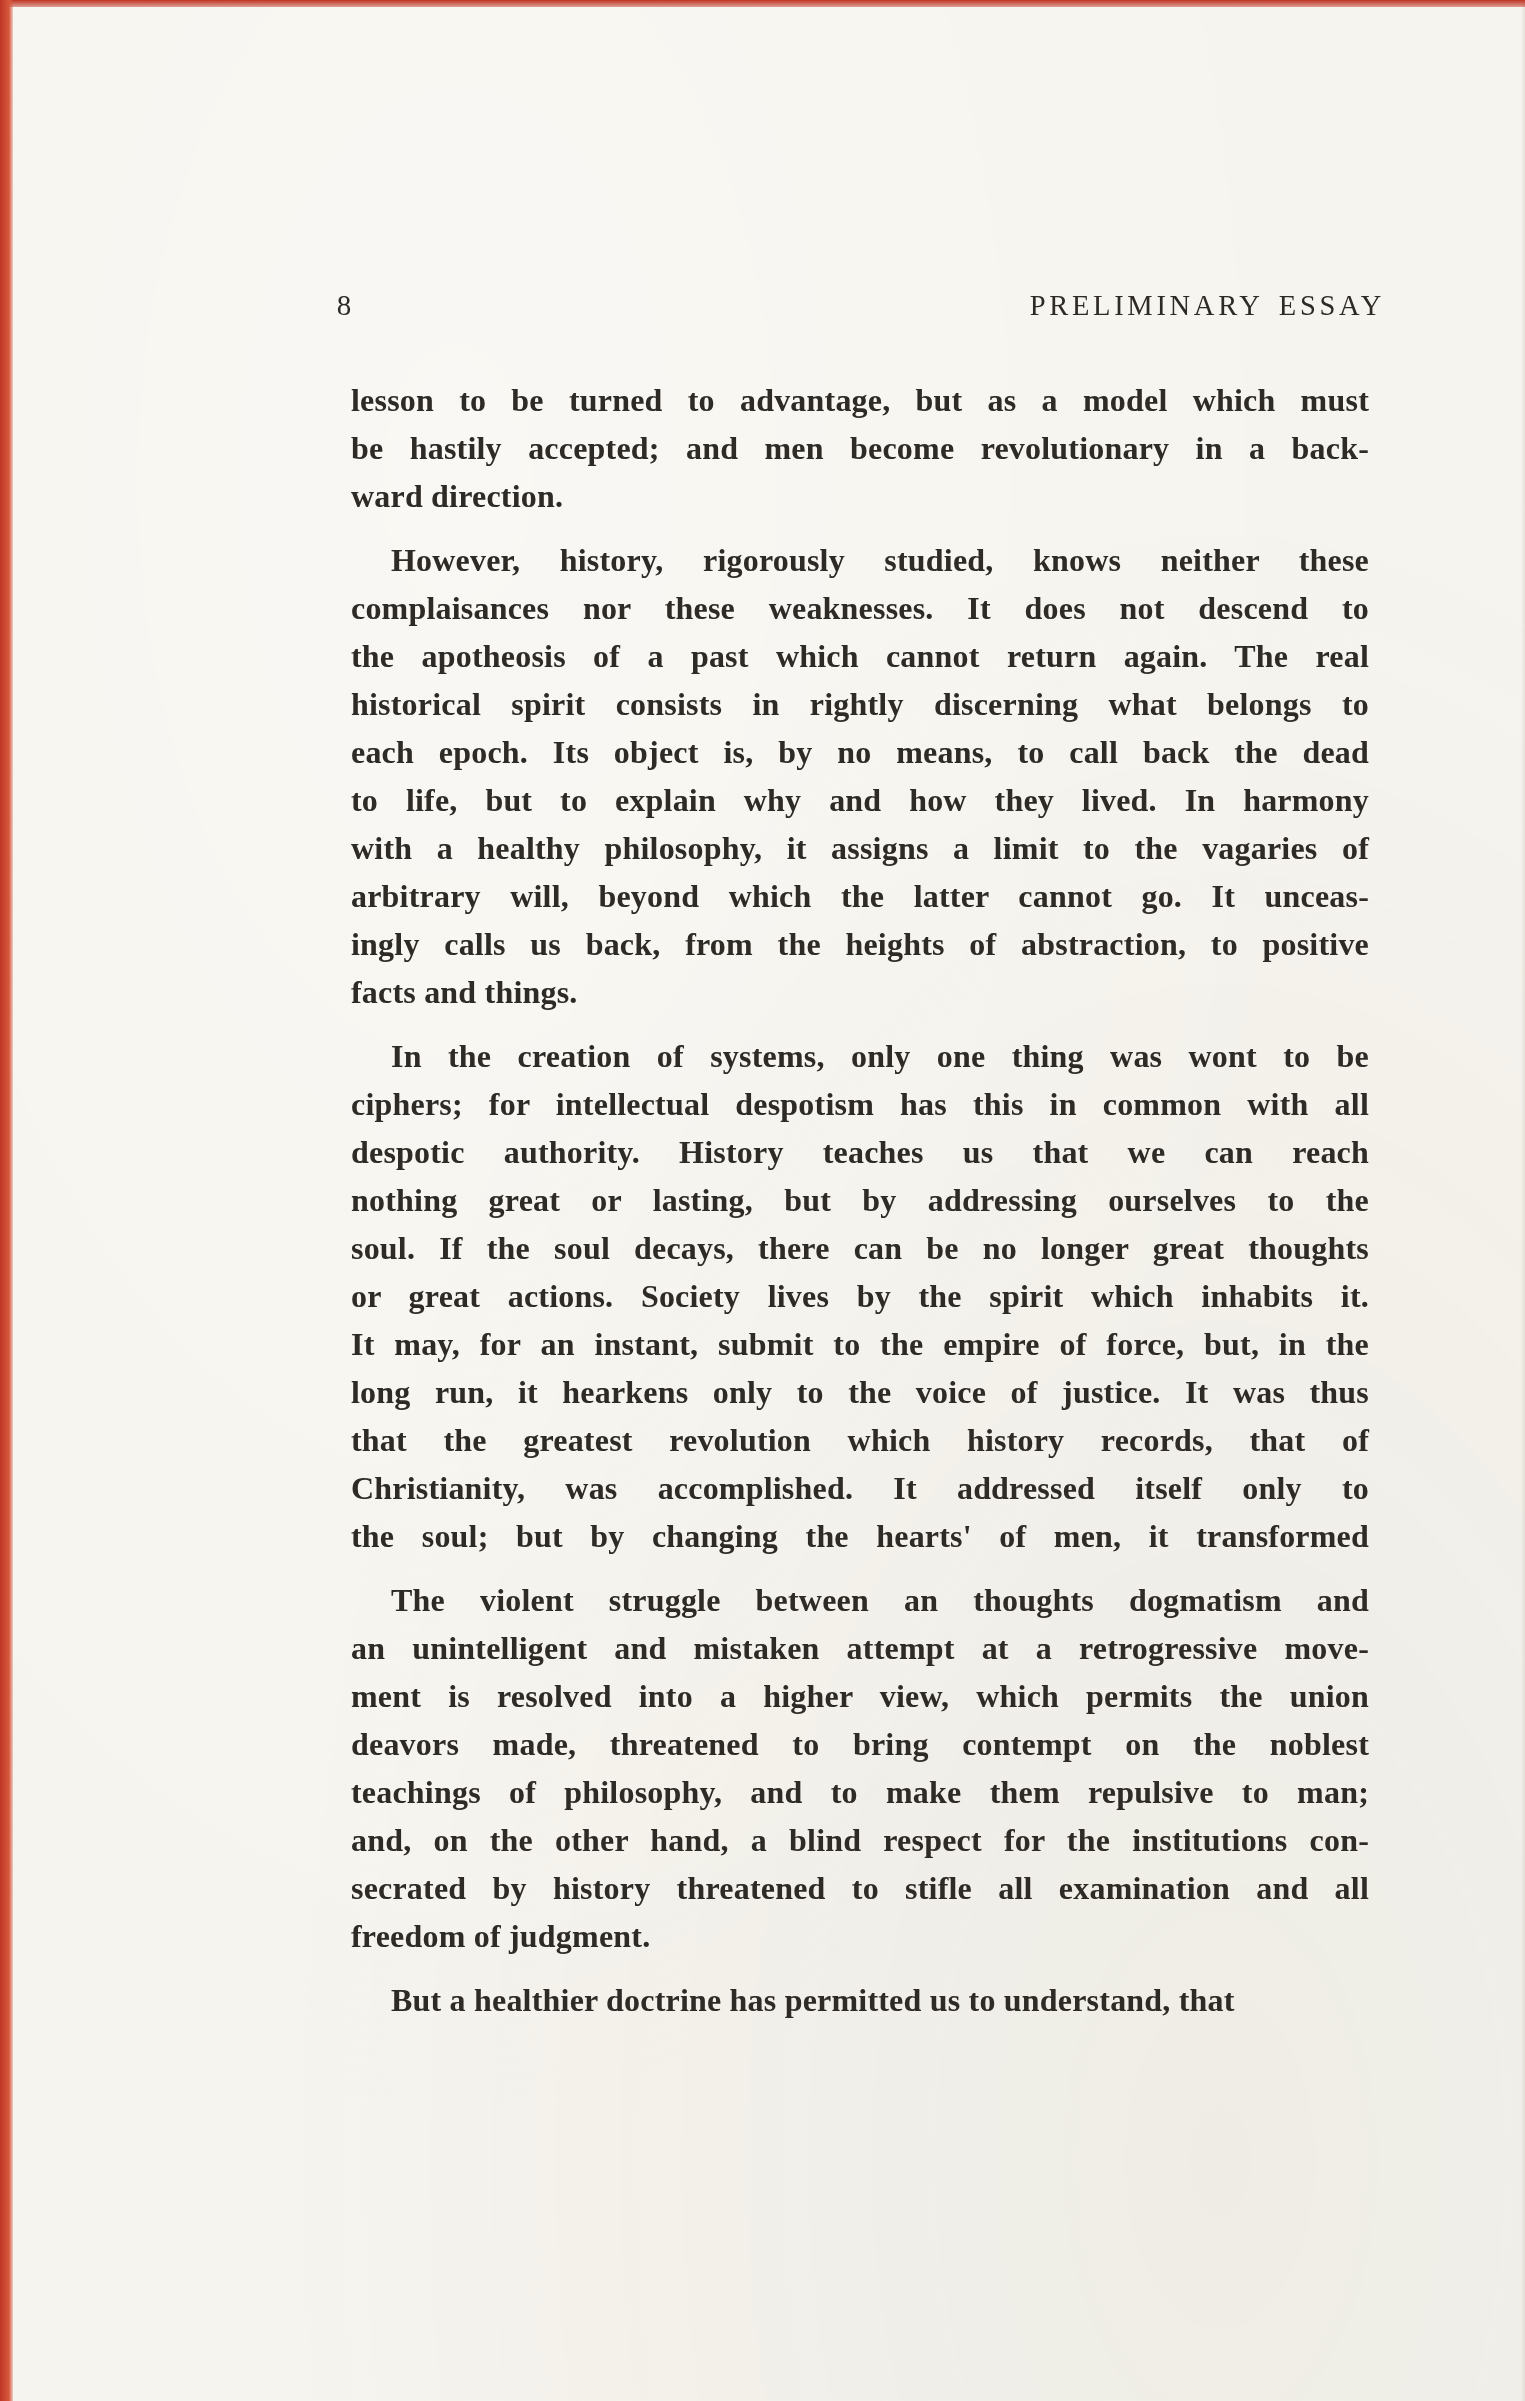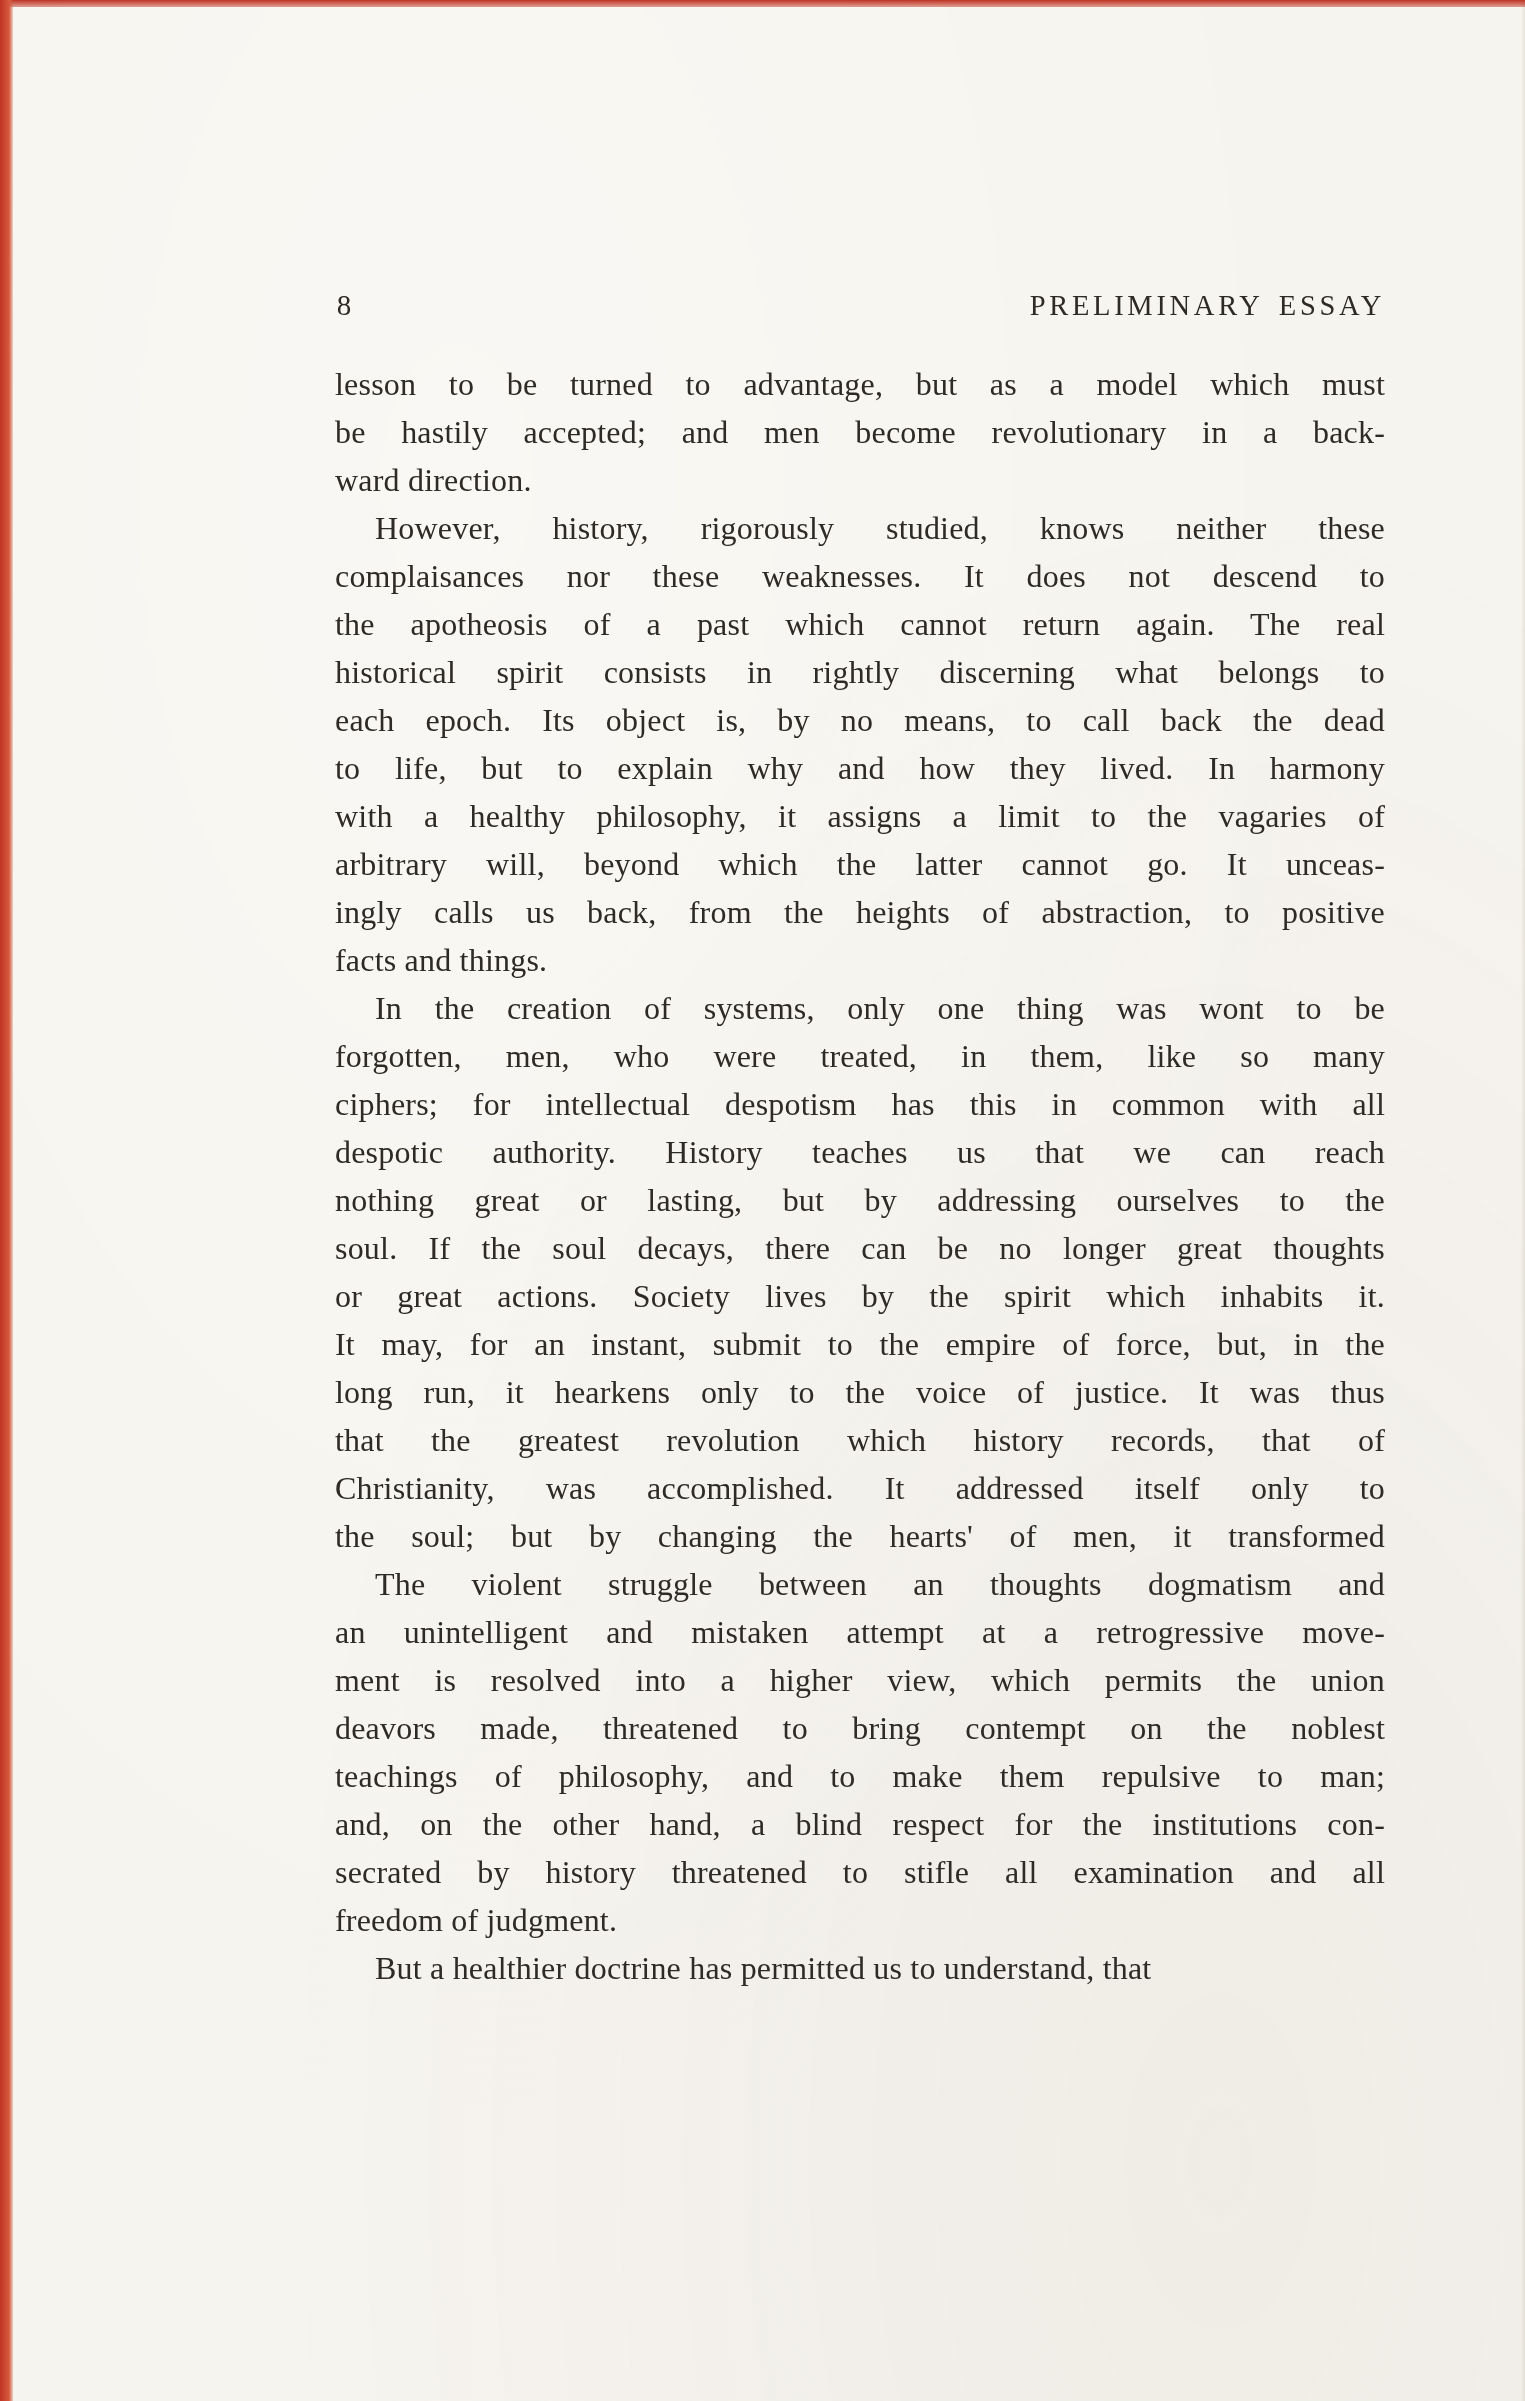"lesson to be turned to" .paragraph { font-weight: none -> bold; margin: 0 -> 16px }
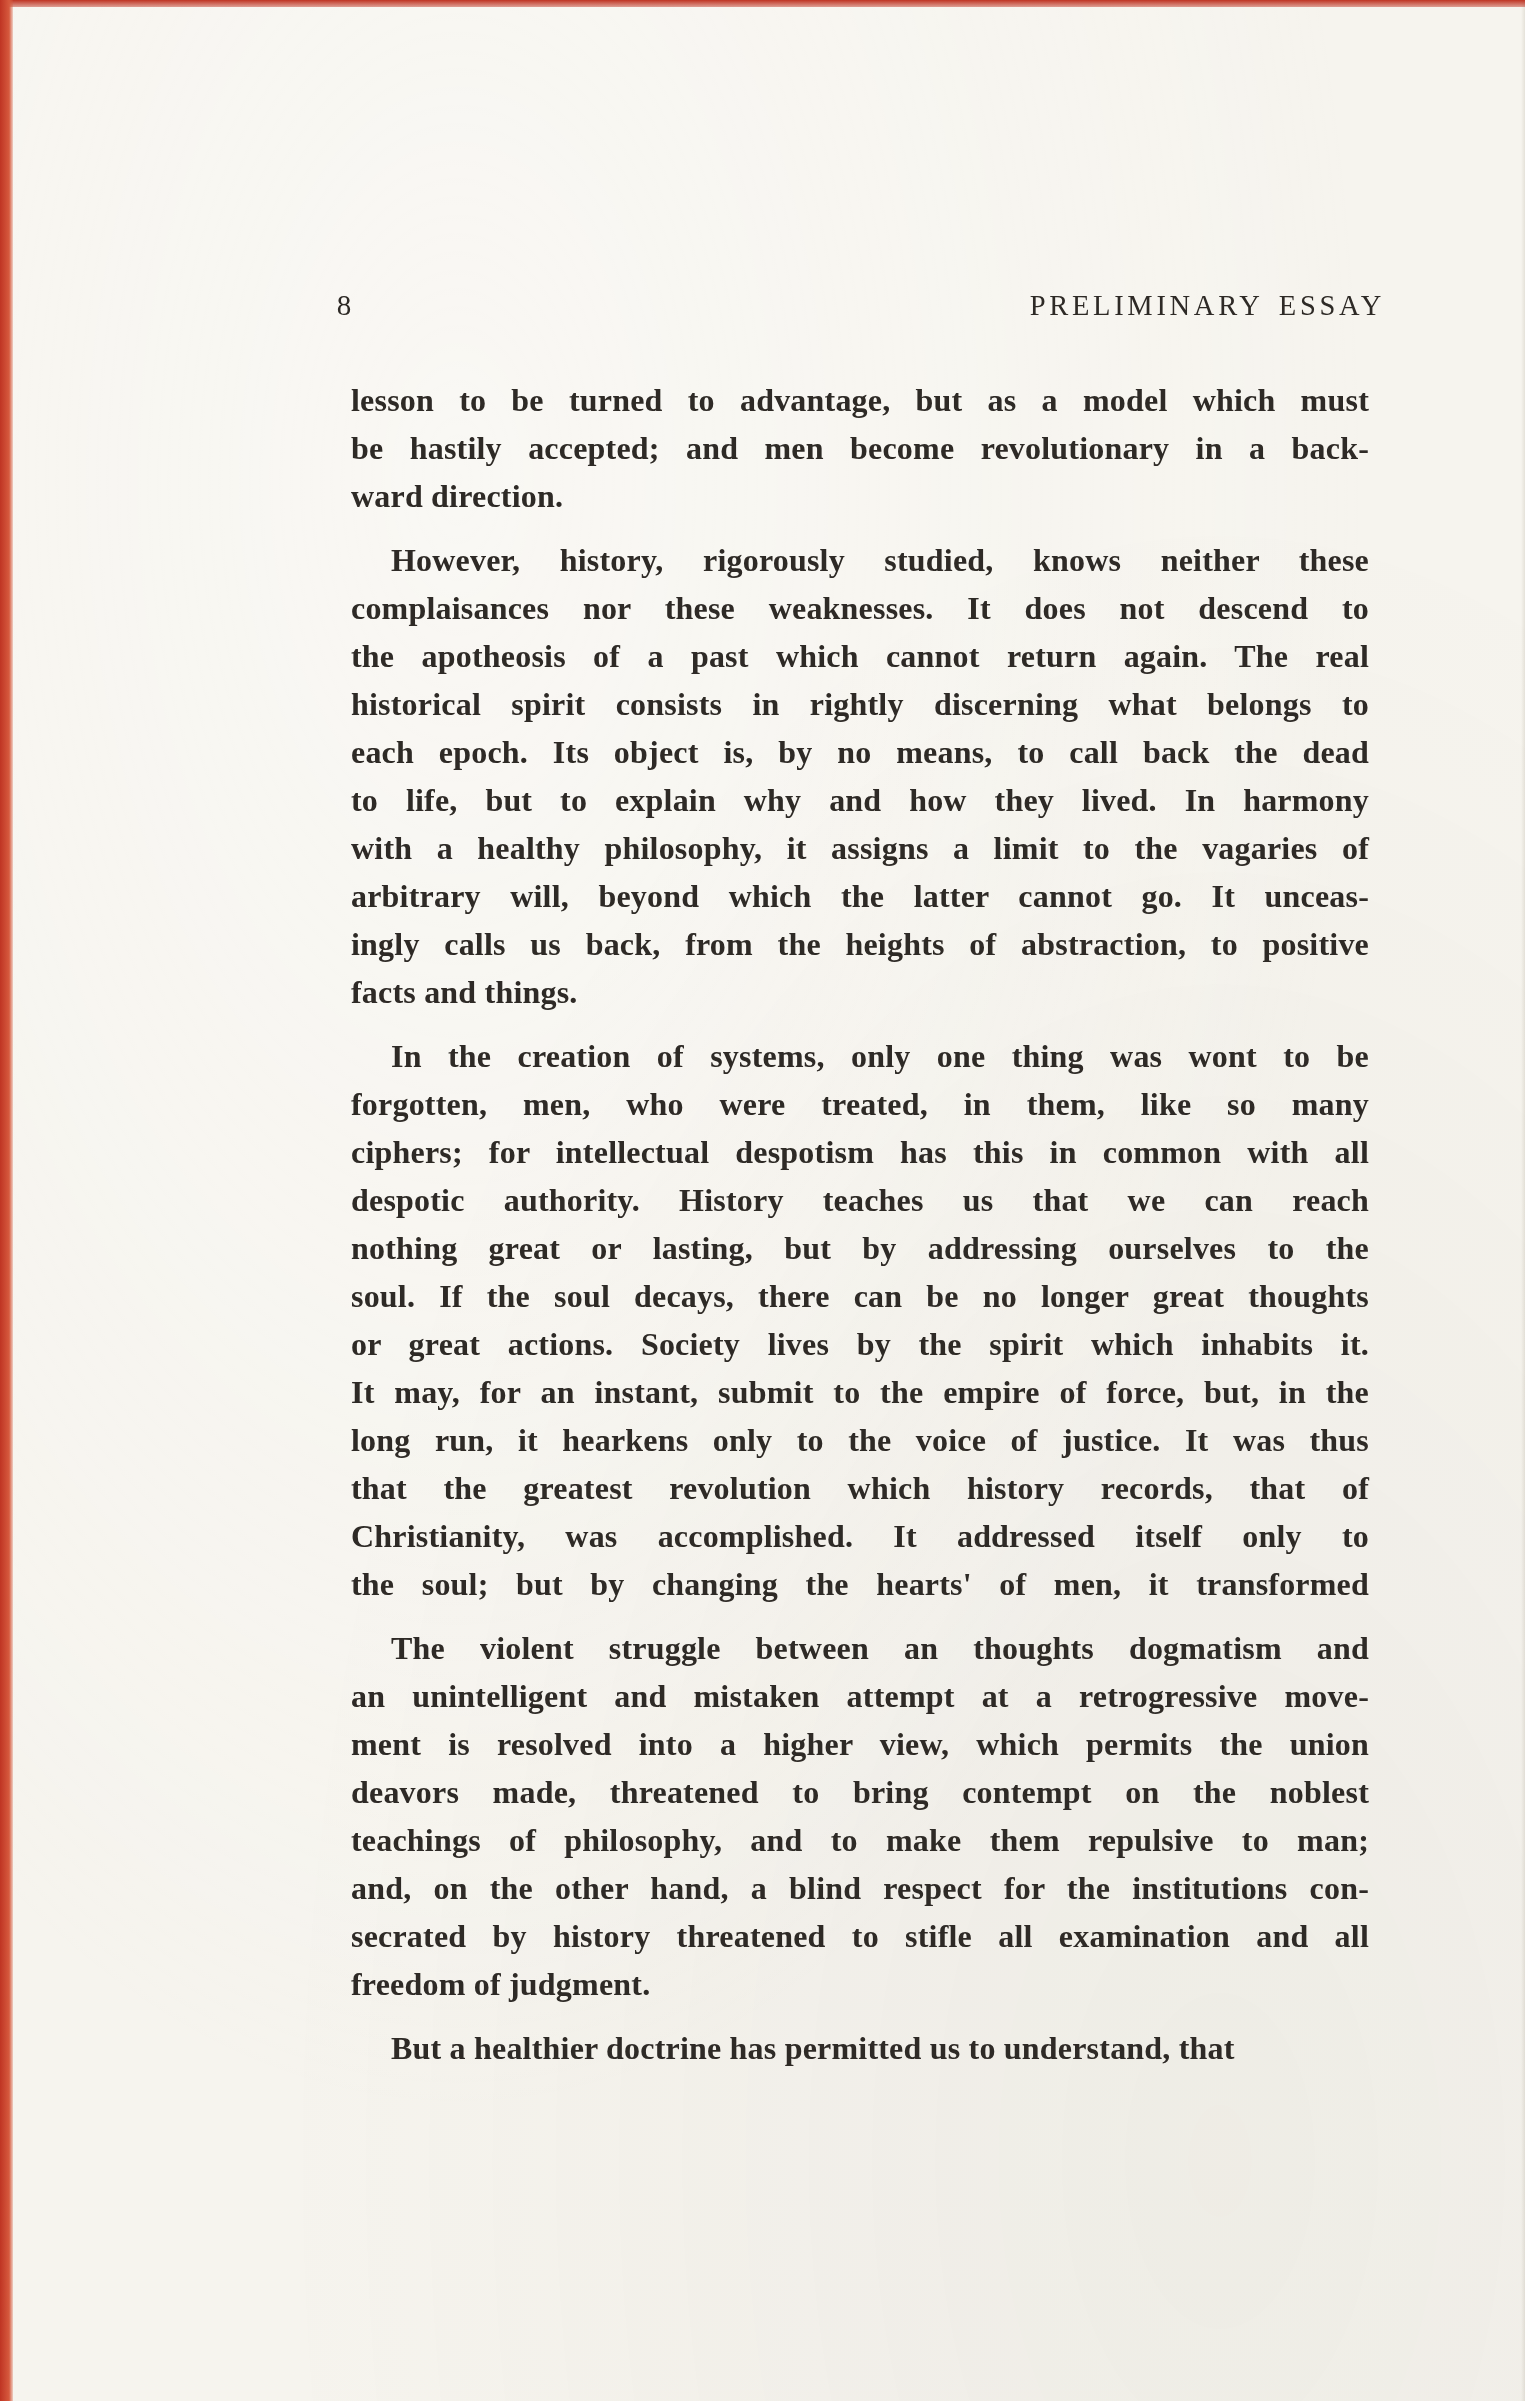"forgotten, men, who were treated," div.line { html: <div>forgotten, men, who were treated, in them, like so many</div> -> none }
